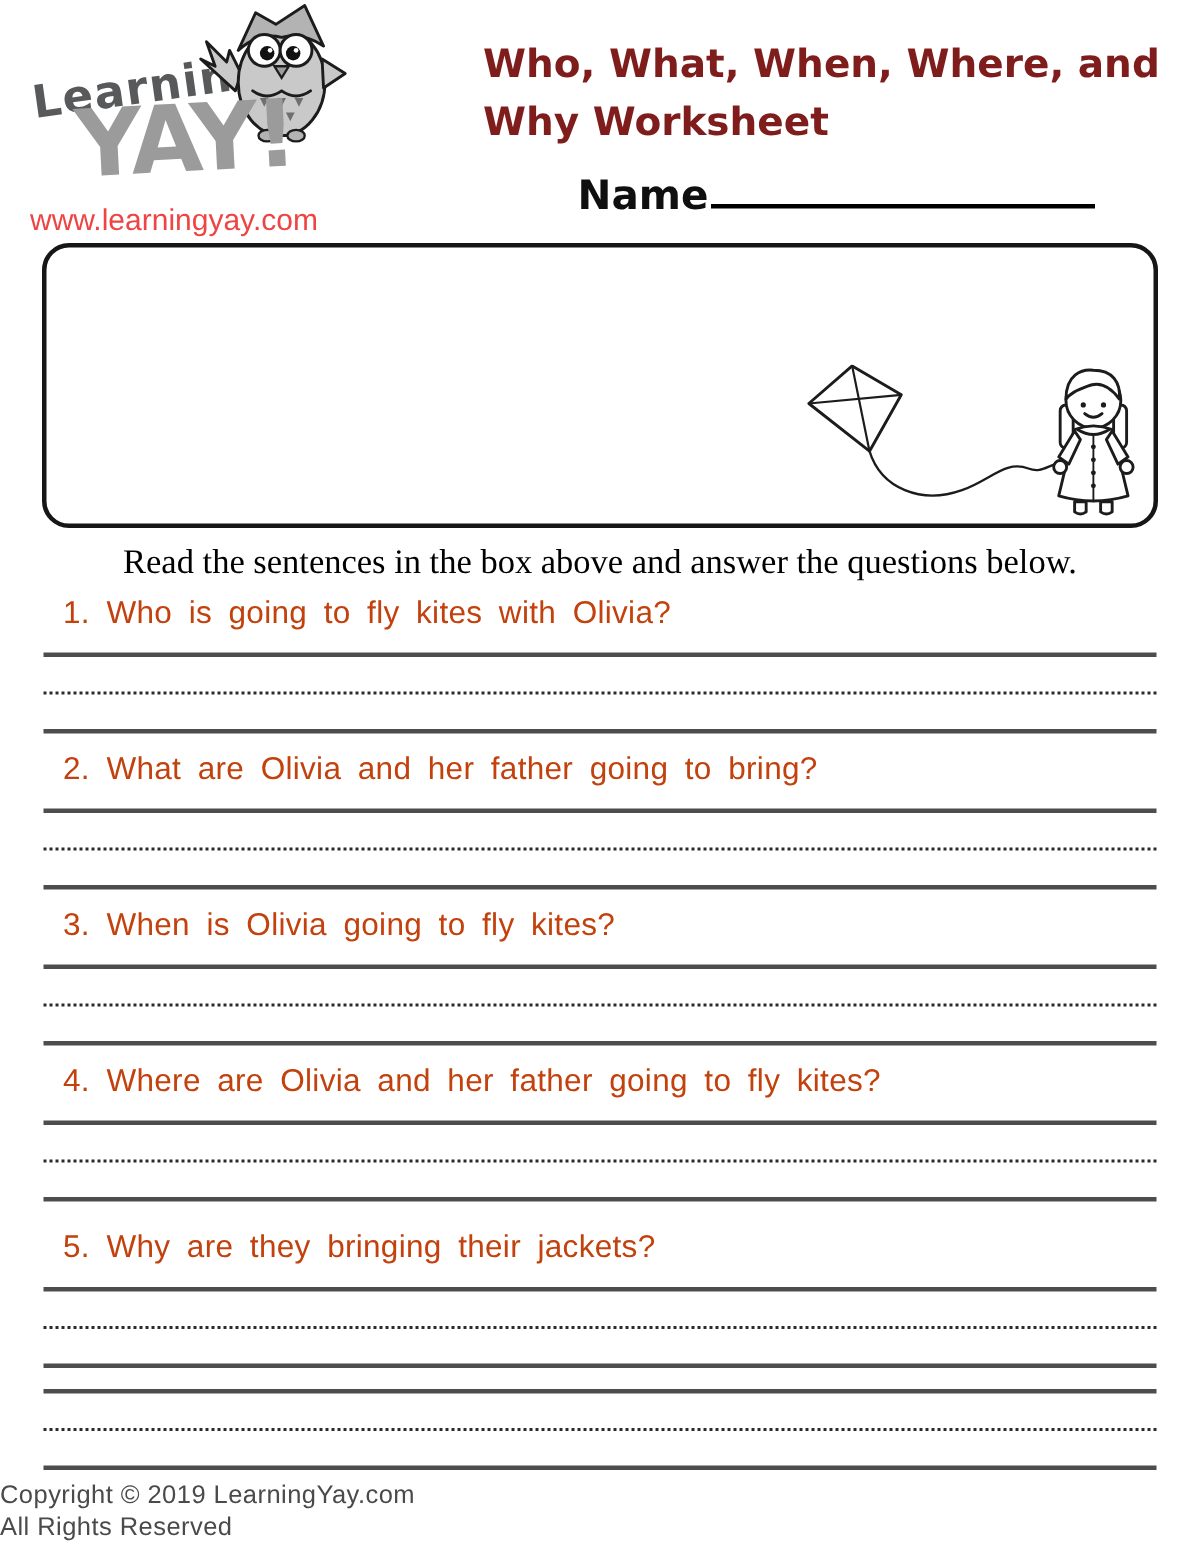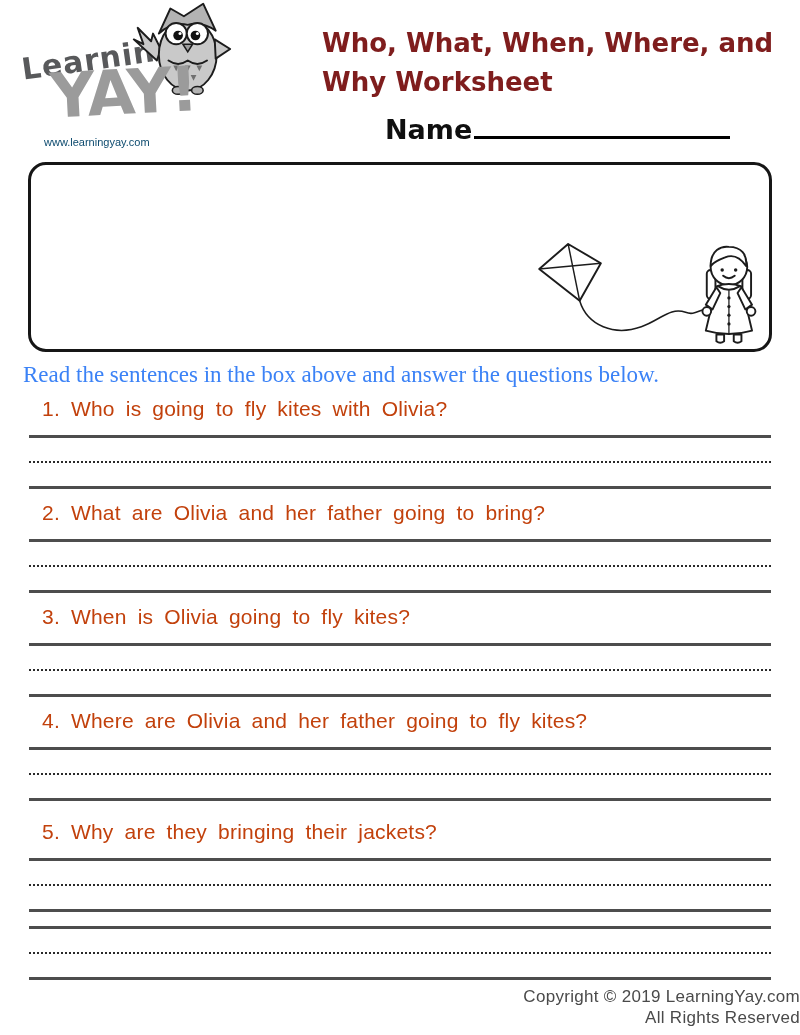"www.learningyay.com" .logo-url { color: #0c4a6e -> #ef4444; font-size: 11px -> 20px; left: 44px -> 20px }
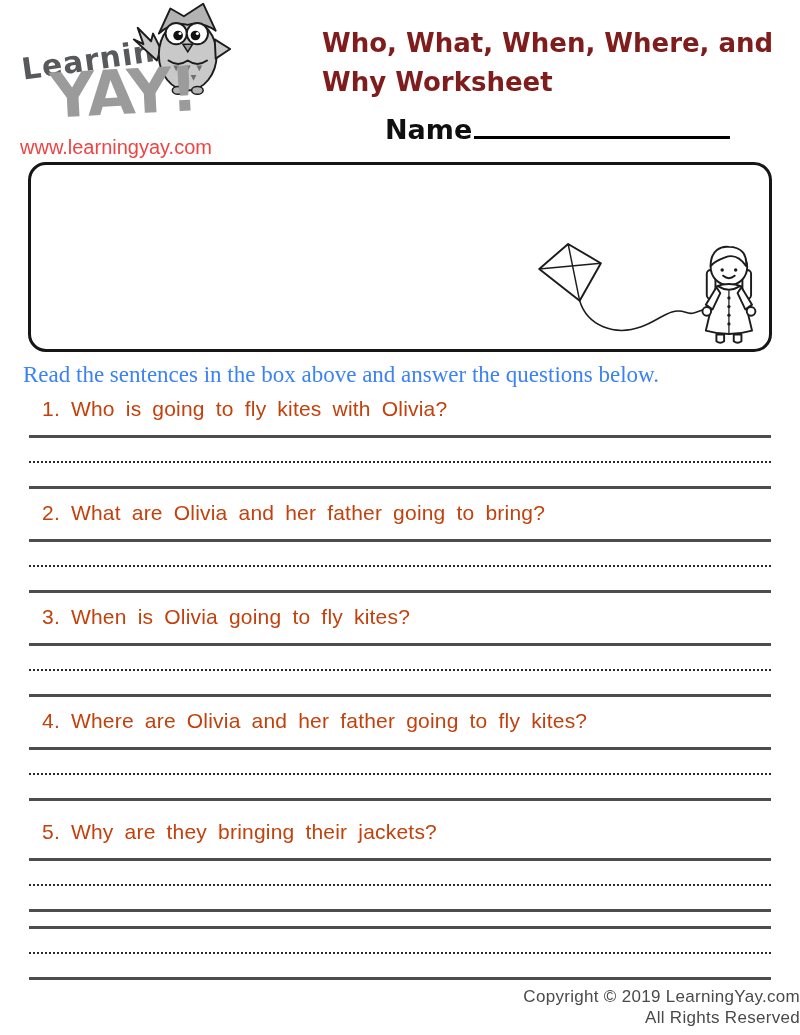"Read the sentences in the" .instruction { color: #3b82f6 -> #000000; margin: 9px 23px 0 -> 9px 10px 0; text-align: none -> center }
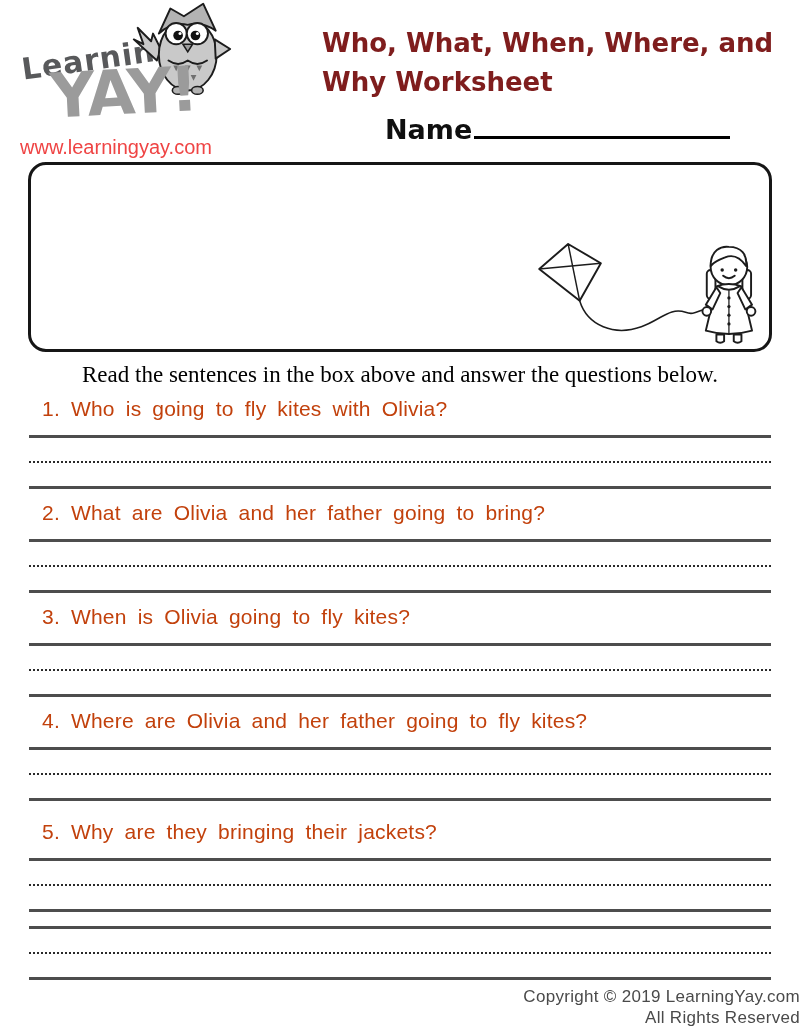"Copyright © 2019 LearningYay.com" .footer { text-align: right -> left }
